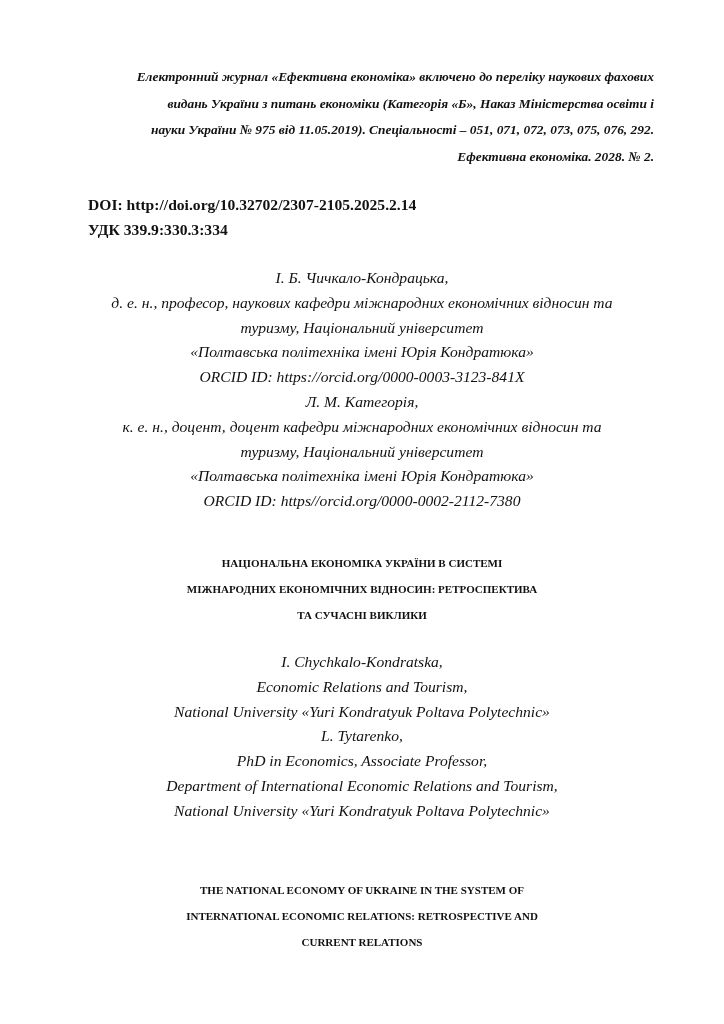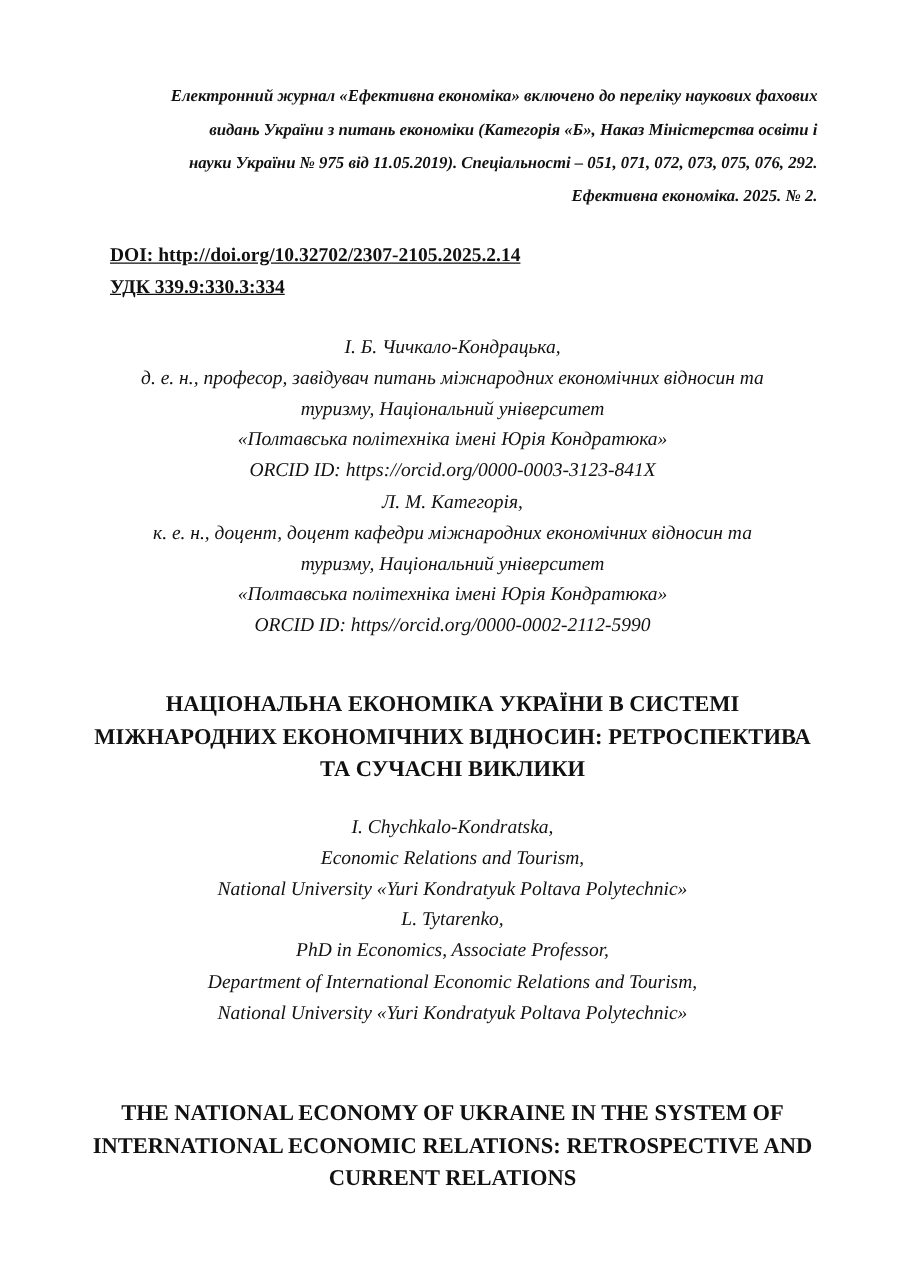"Ефективна економіка. 2025. № 2." div { text: 2025 -> 2028 }
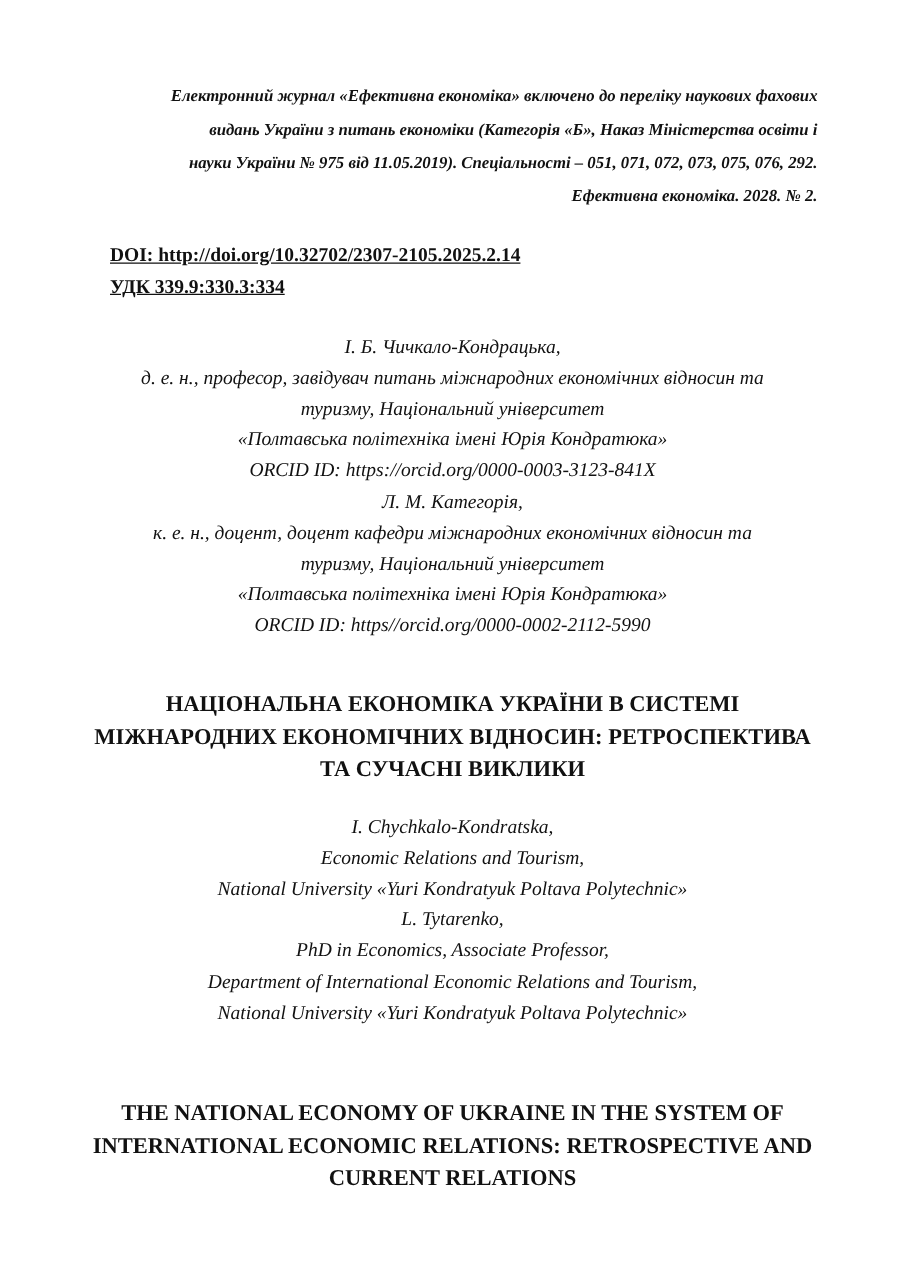"DOI:" .ids { text-decoration: underline -> none }
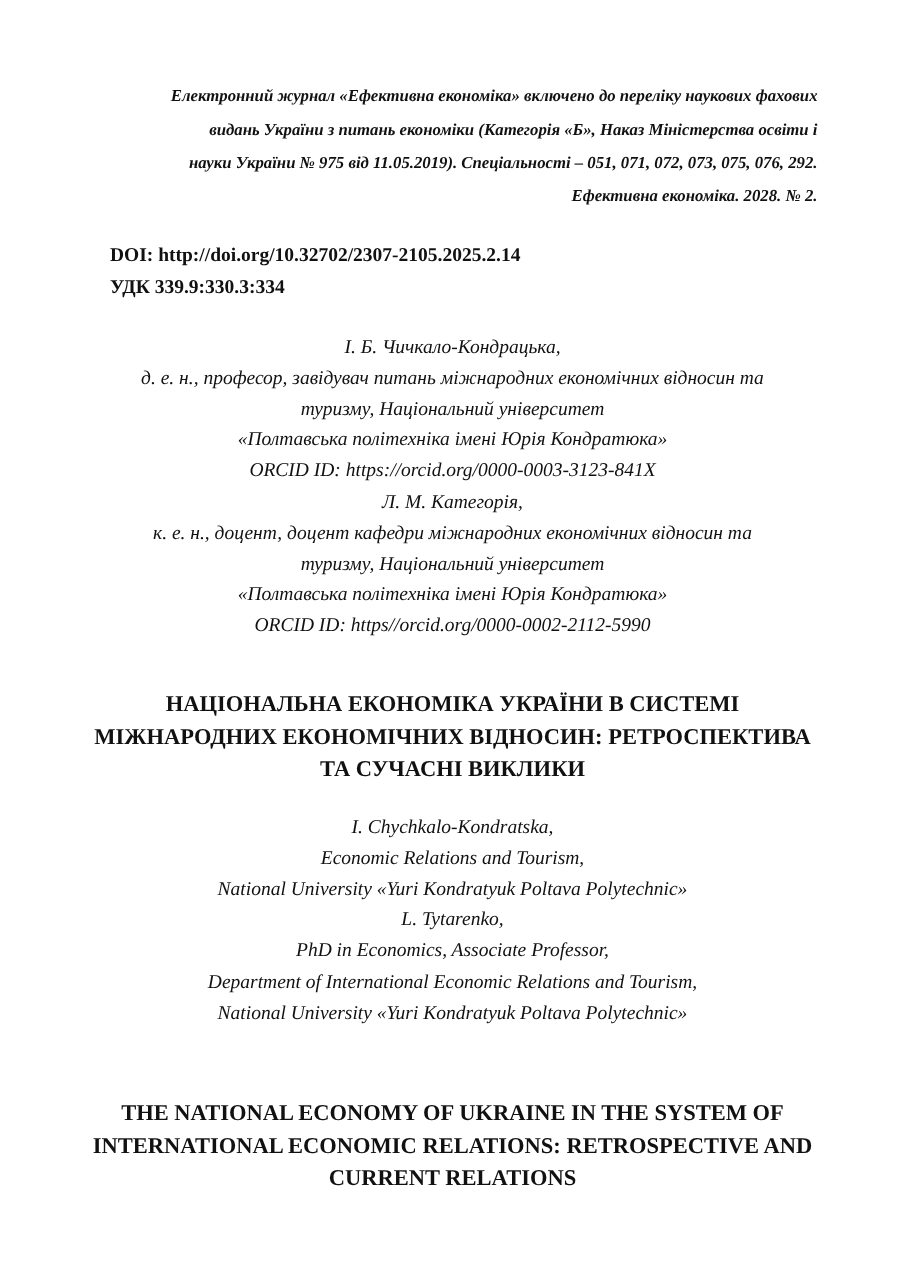"д. е. н., професор, завідувач" div { text: завідувач питань -> наукових кафедри }
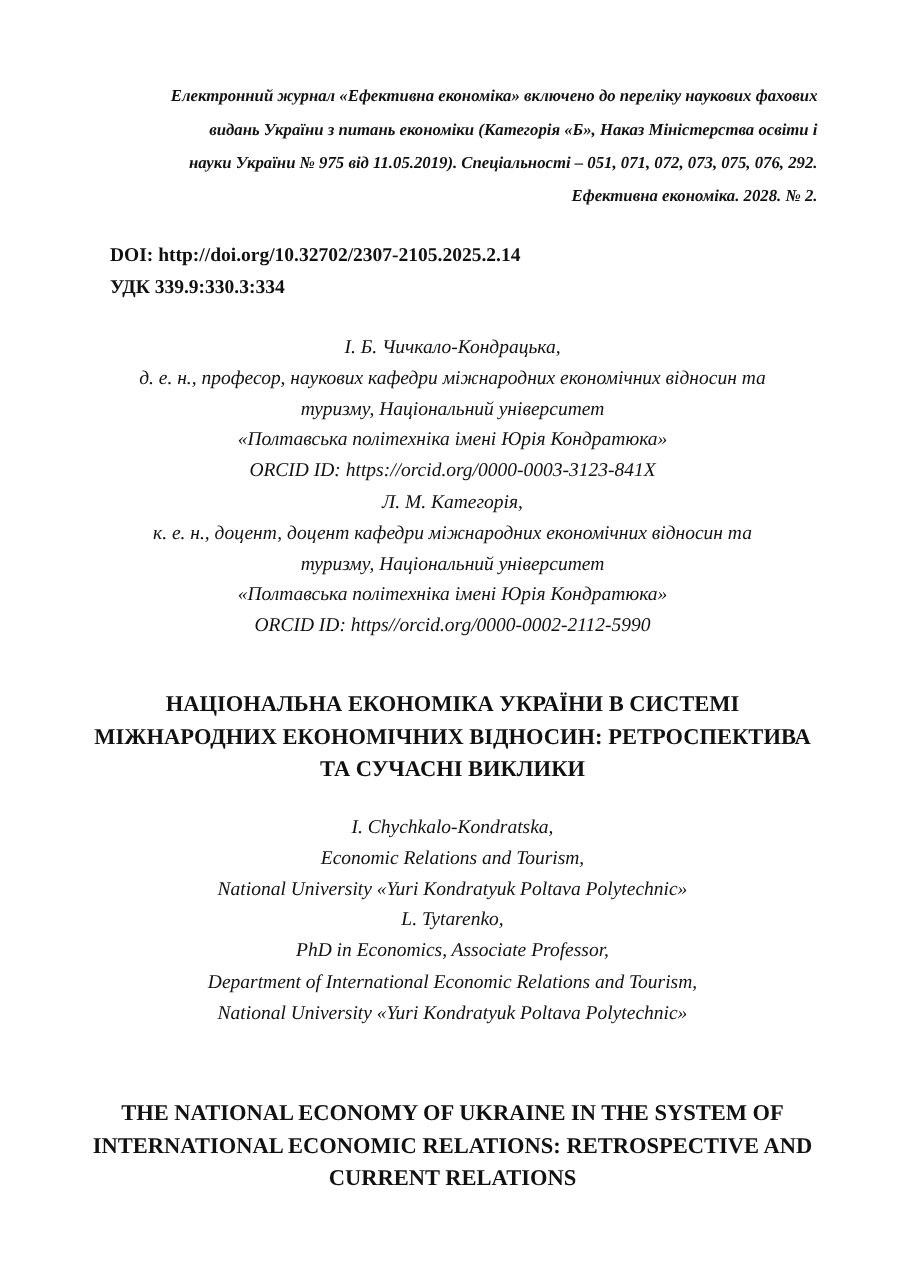"ORCID ID: https//orcid.org/0000-0002-2112-5990" div { text: https//orcid.org/0000-0002-2112-5990 -> https//orcid.org/0000-0002-2112-7380 }
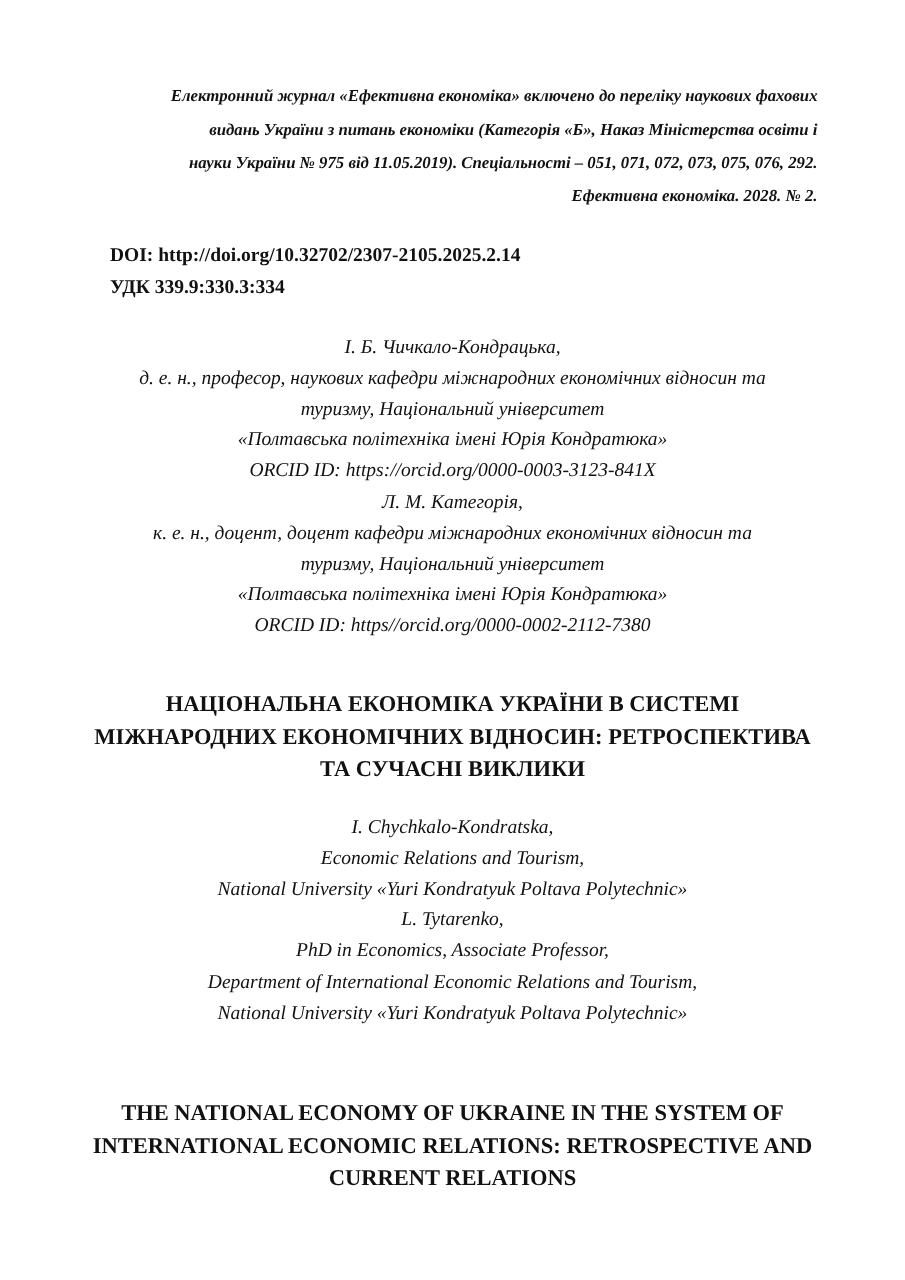"НАЦІОНАЛЬНА ЕКОНОМІКА УКРАЇНИ В СИСТЕМІ" .title { font-size: 18px -> 11px }
